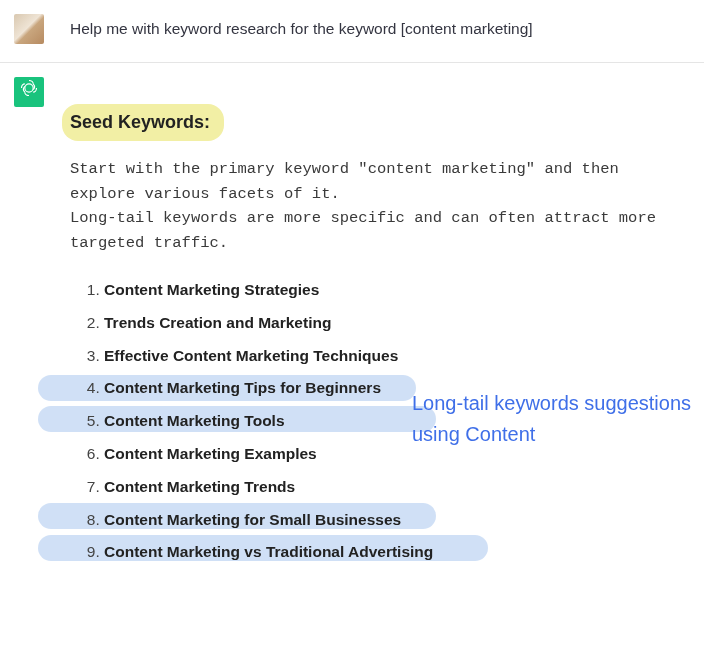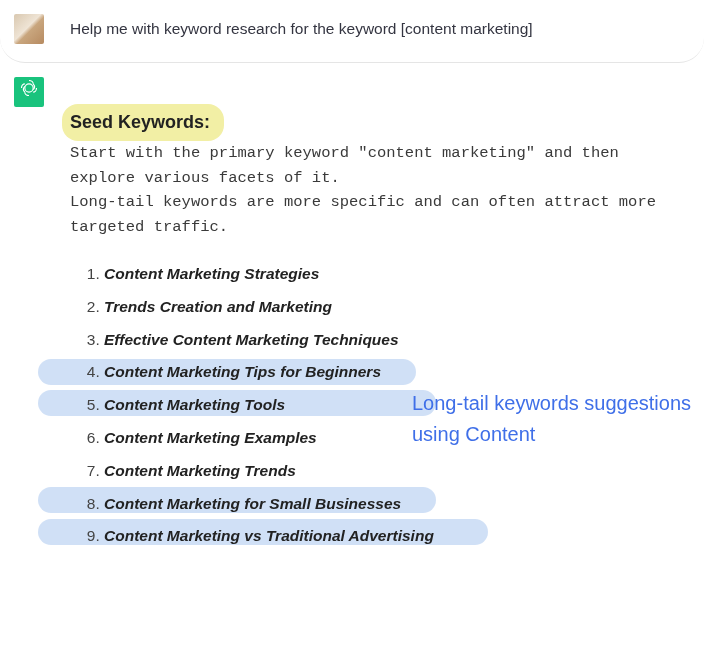"Help me with keyword research" .msg.user { border-radius: 25px -> none }
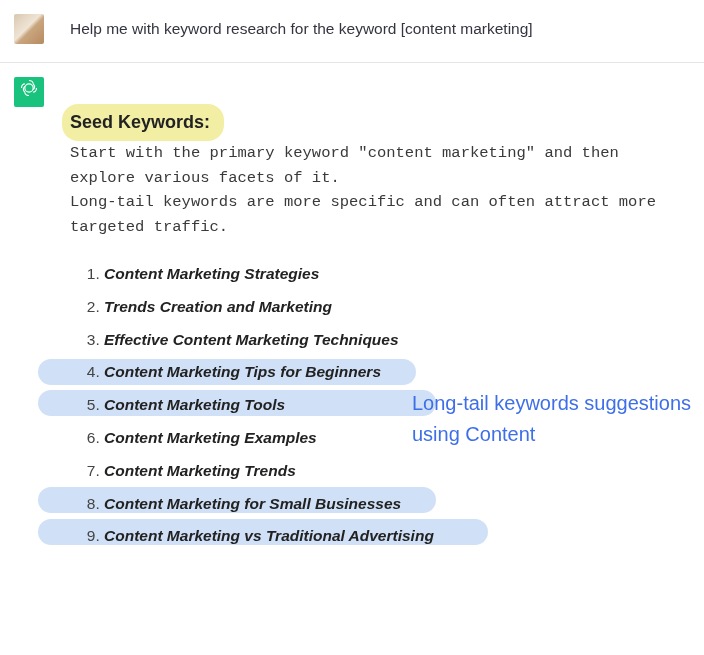"Seed Keywords:" .section-head { margin-bottom: 0 -> 16px }
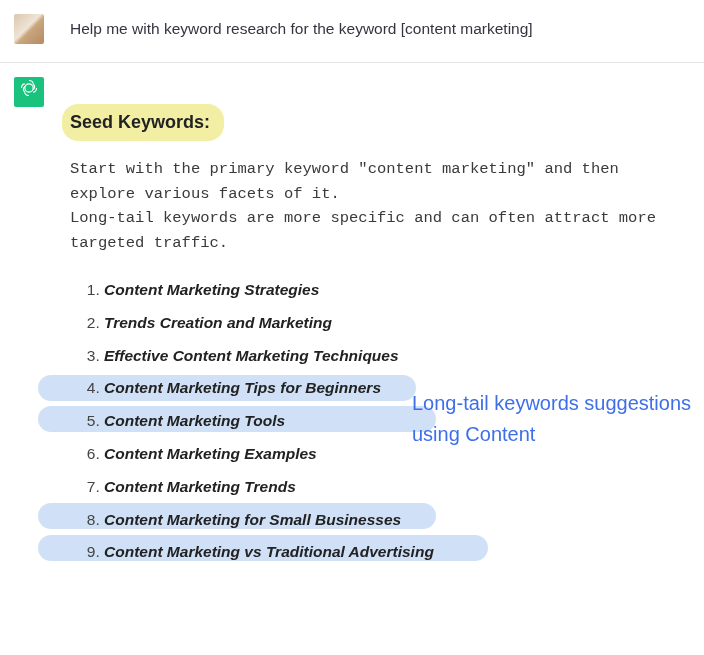"Content Marketing Strategies" .li-text { font-style: italic -> none }
